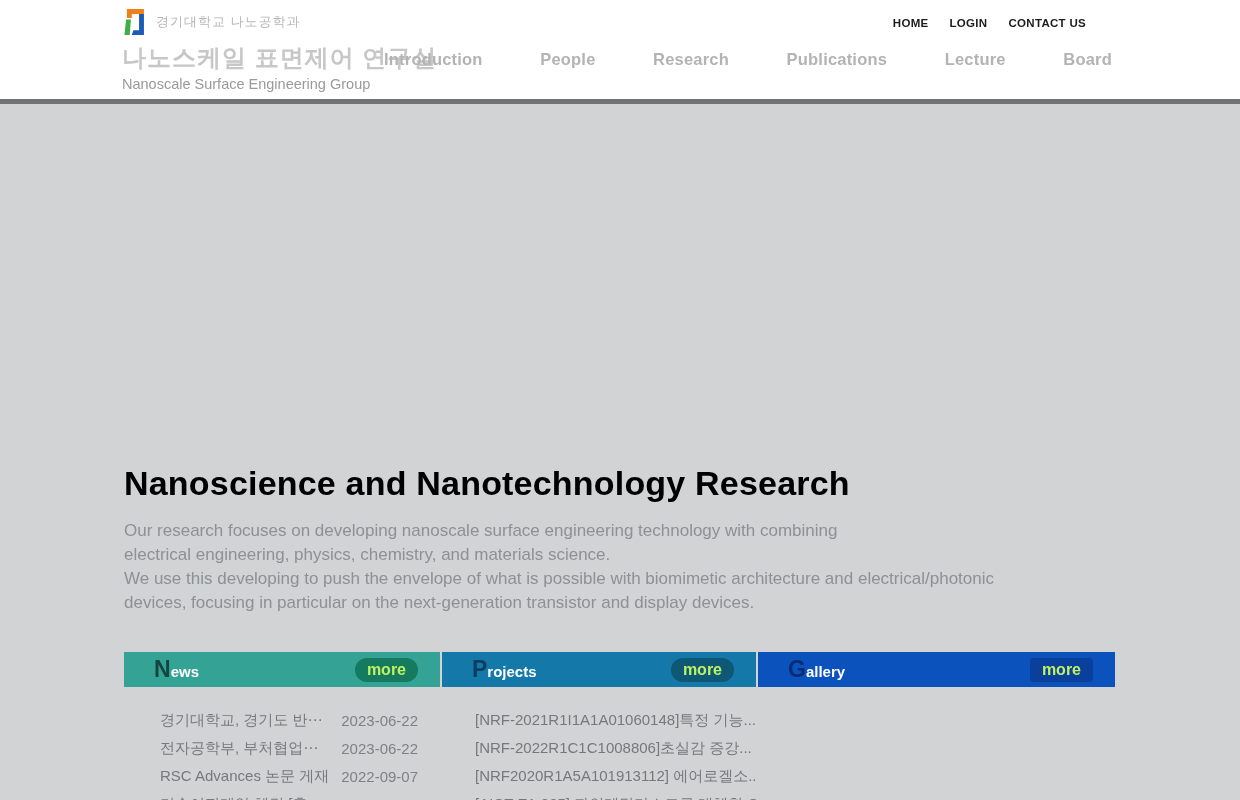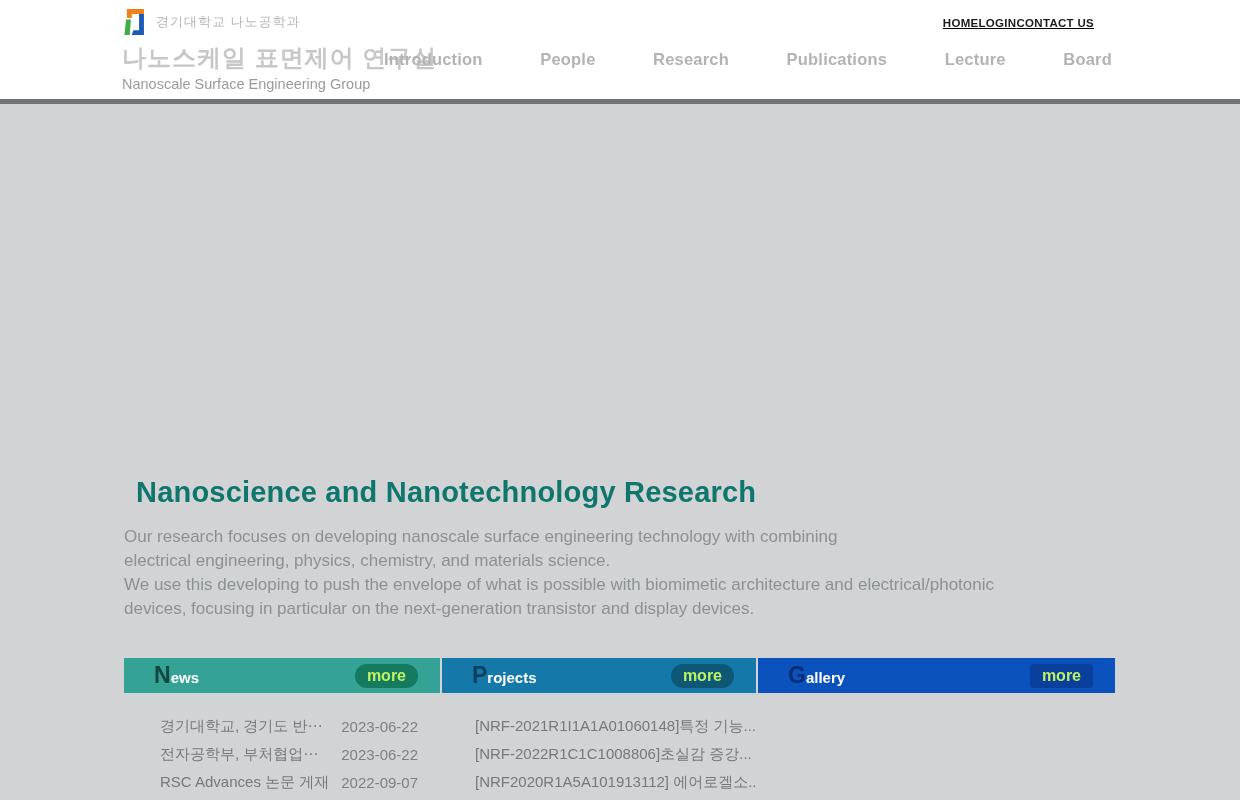"HOME" .utility { gap: 0 -> 21px; right: 22px -> 30px; text-decoration: underline -> none }
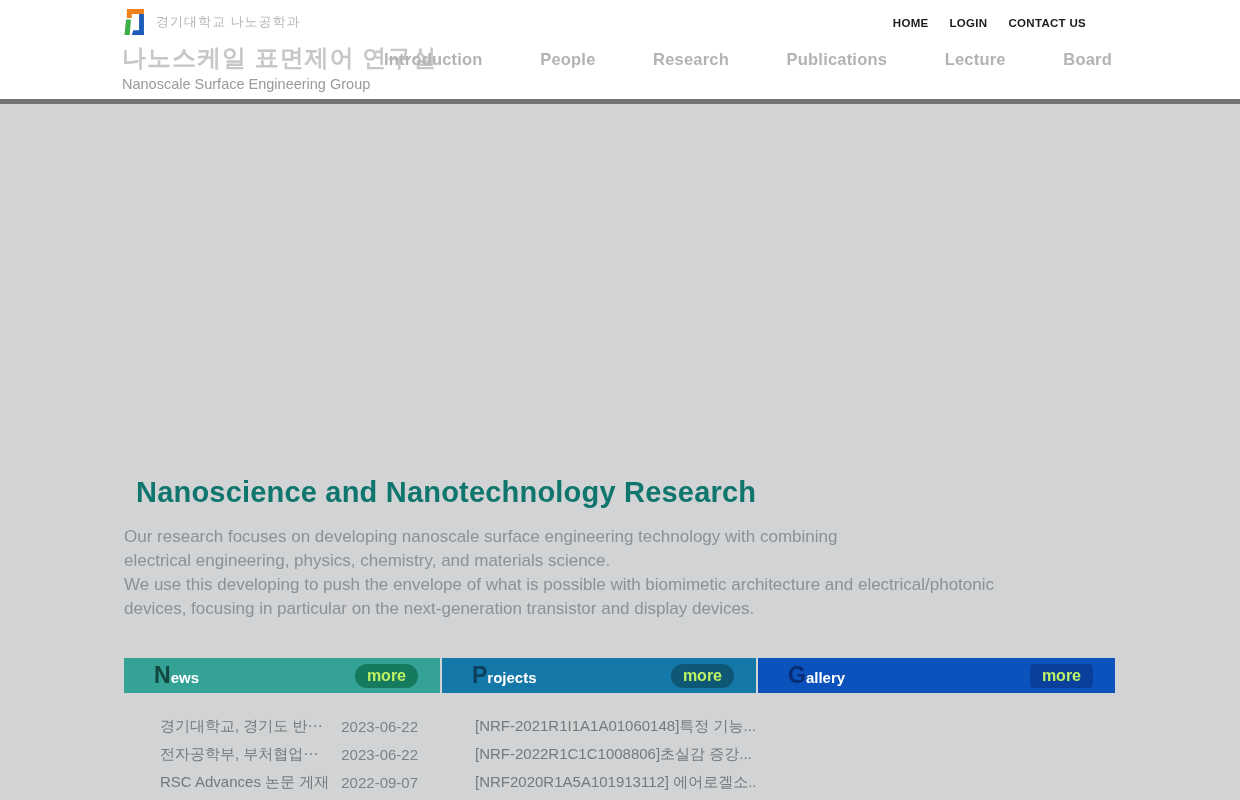"Nanoscience and Nanotechnology Research" .hero-title { color: #0f766e -> #000000; font-size: 29px -> 34px; margin: 12px -> 0 }
